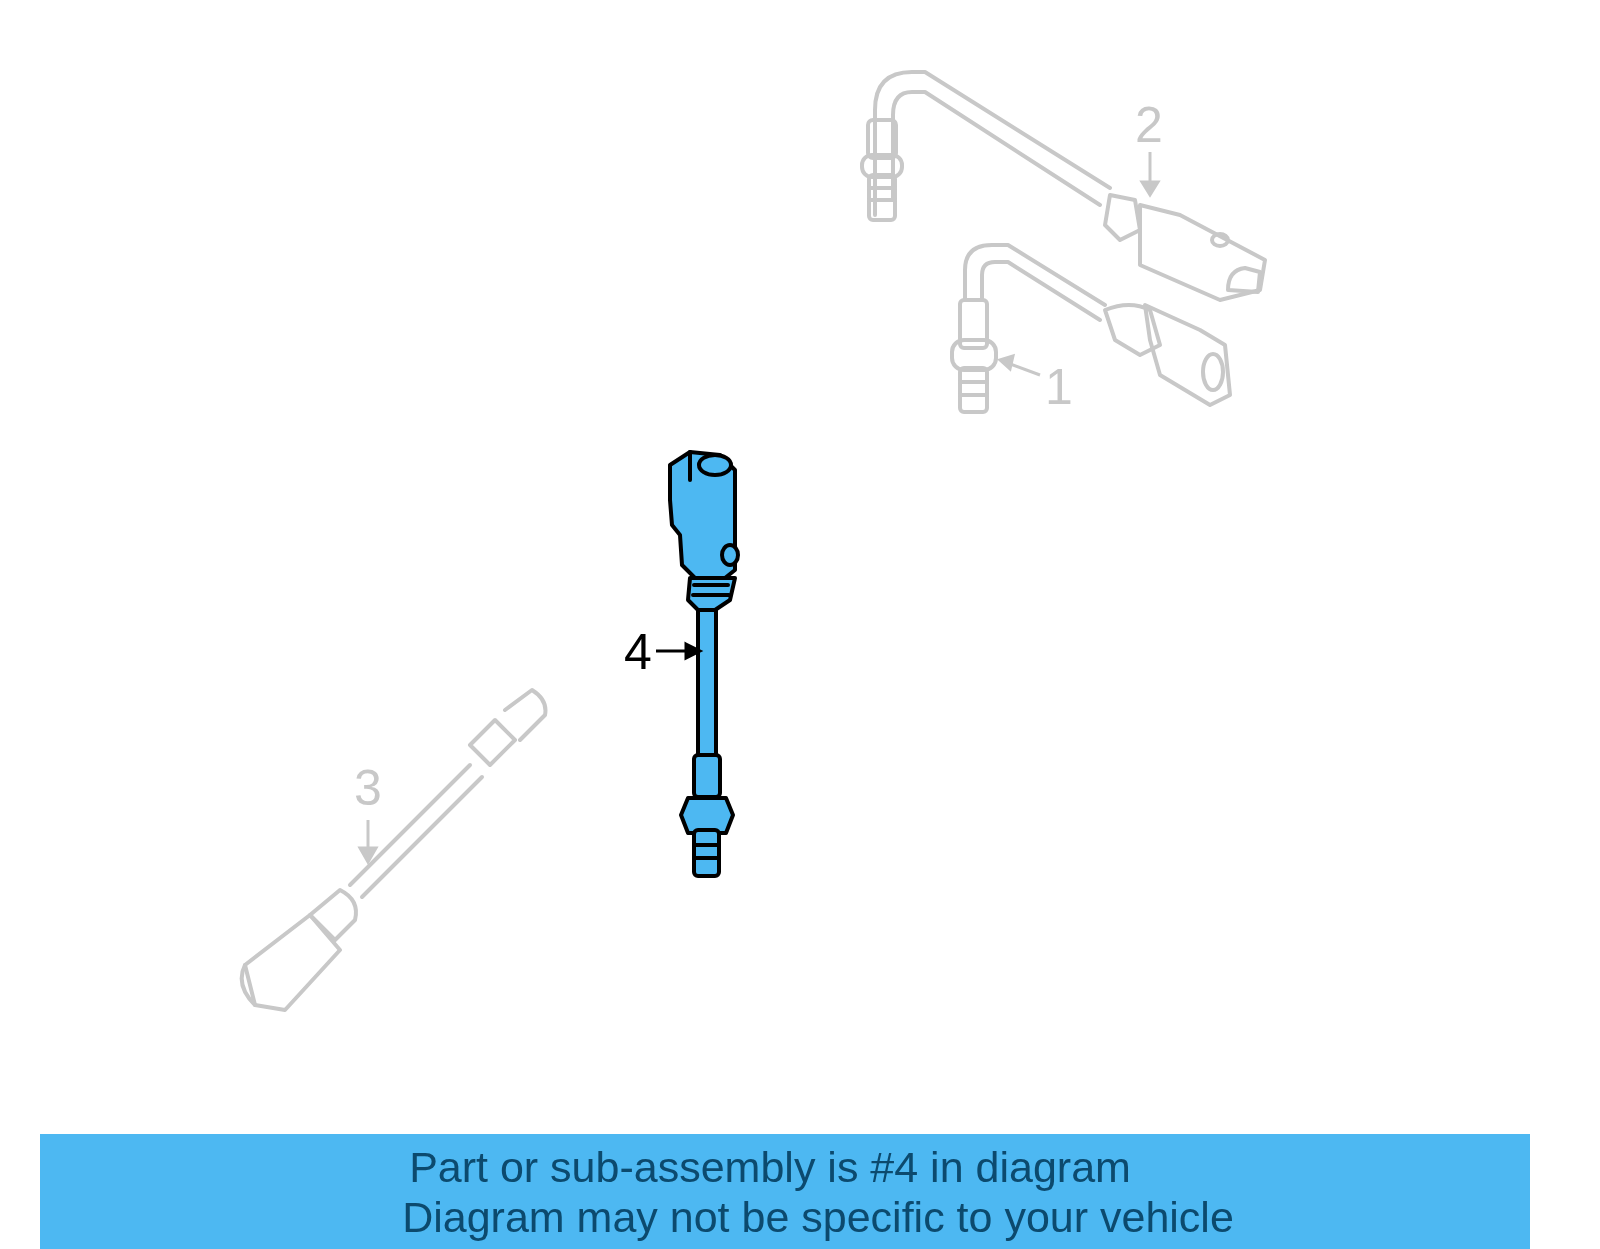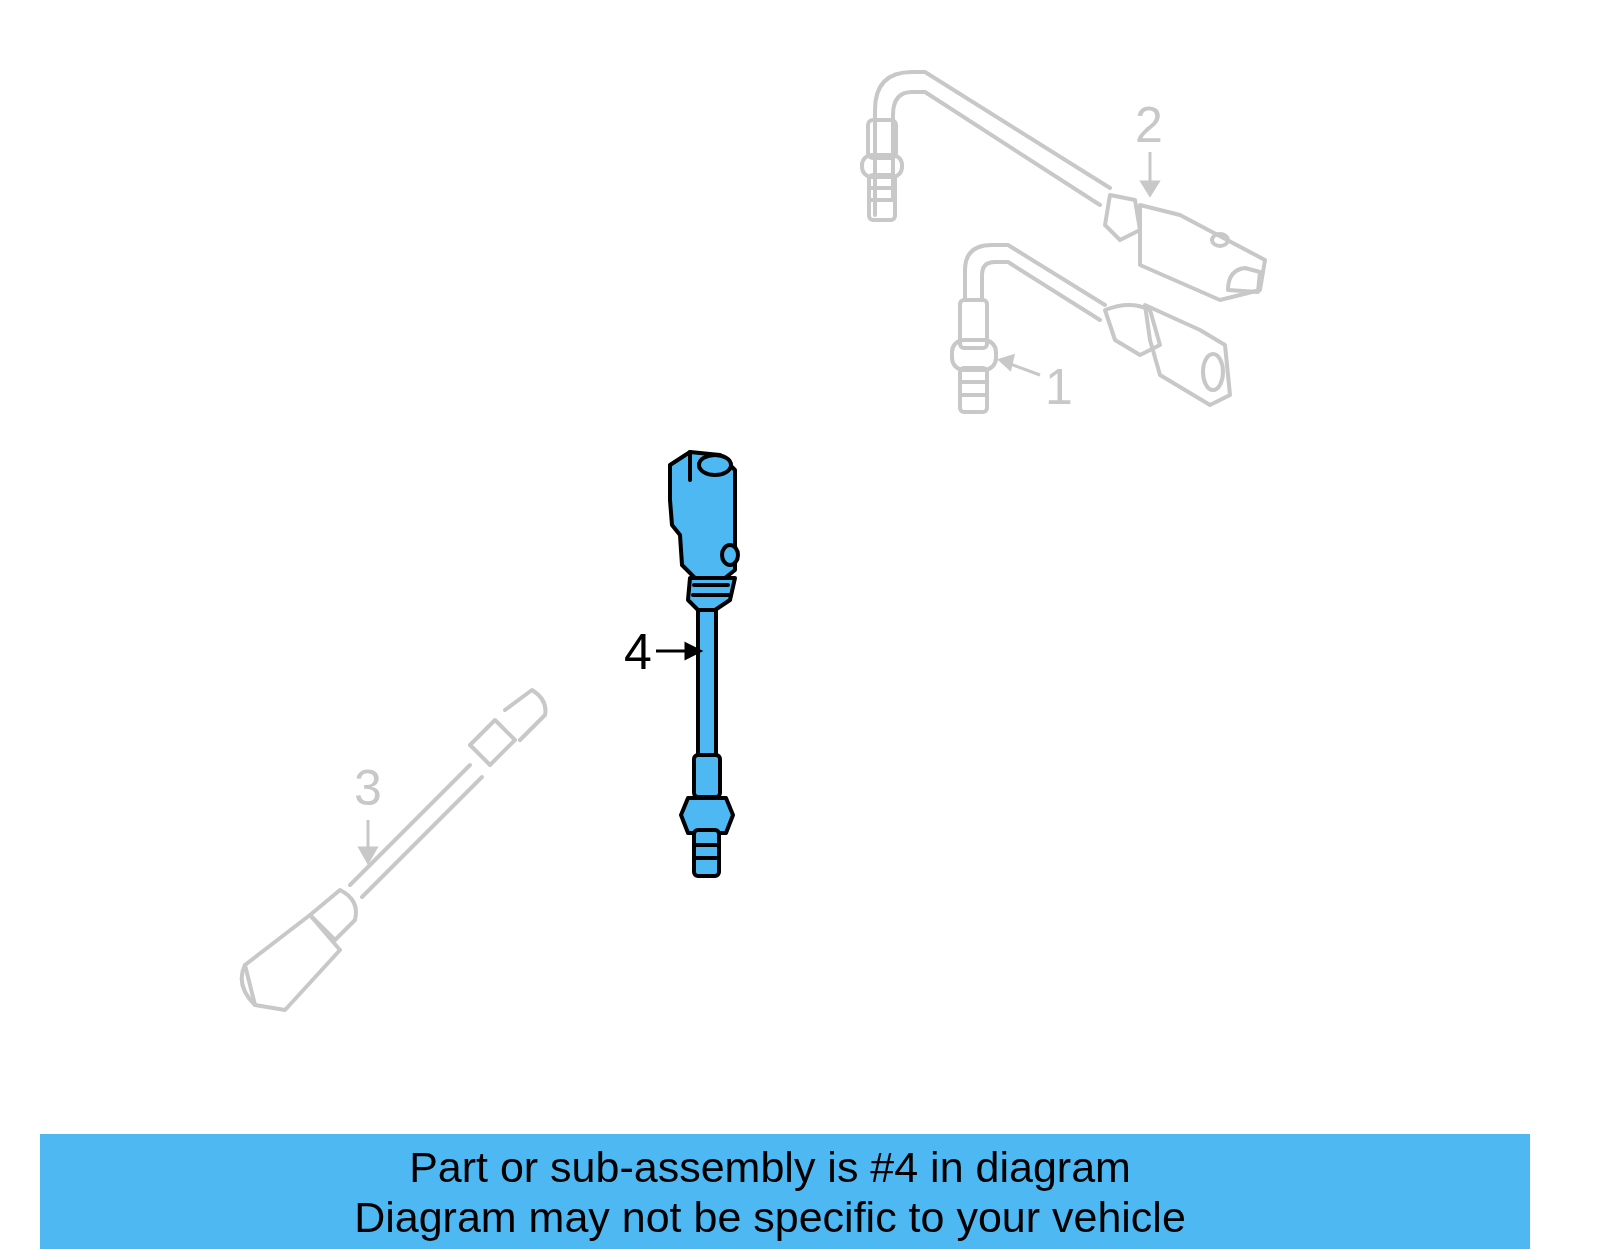"Part or sub-assembly is #4" .banner-line { color: #000000 -> #0c4a6e }
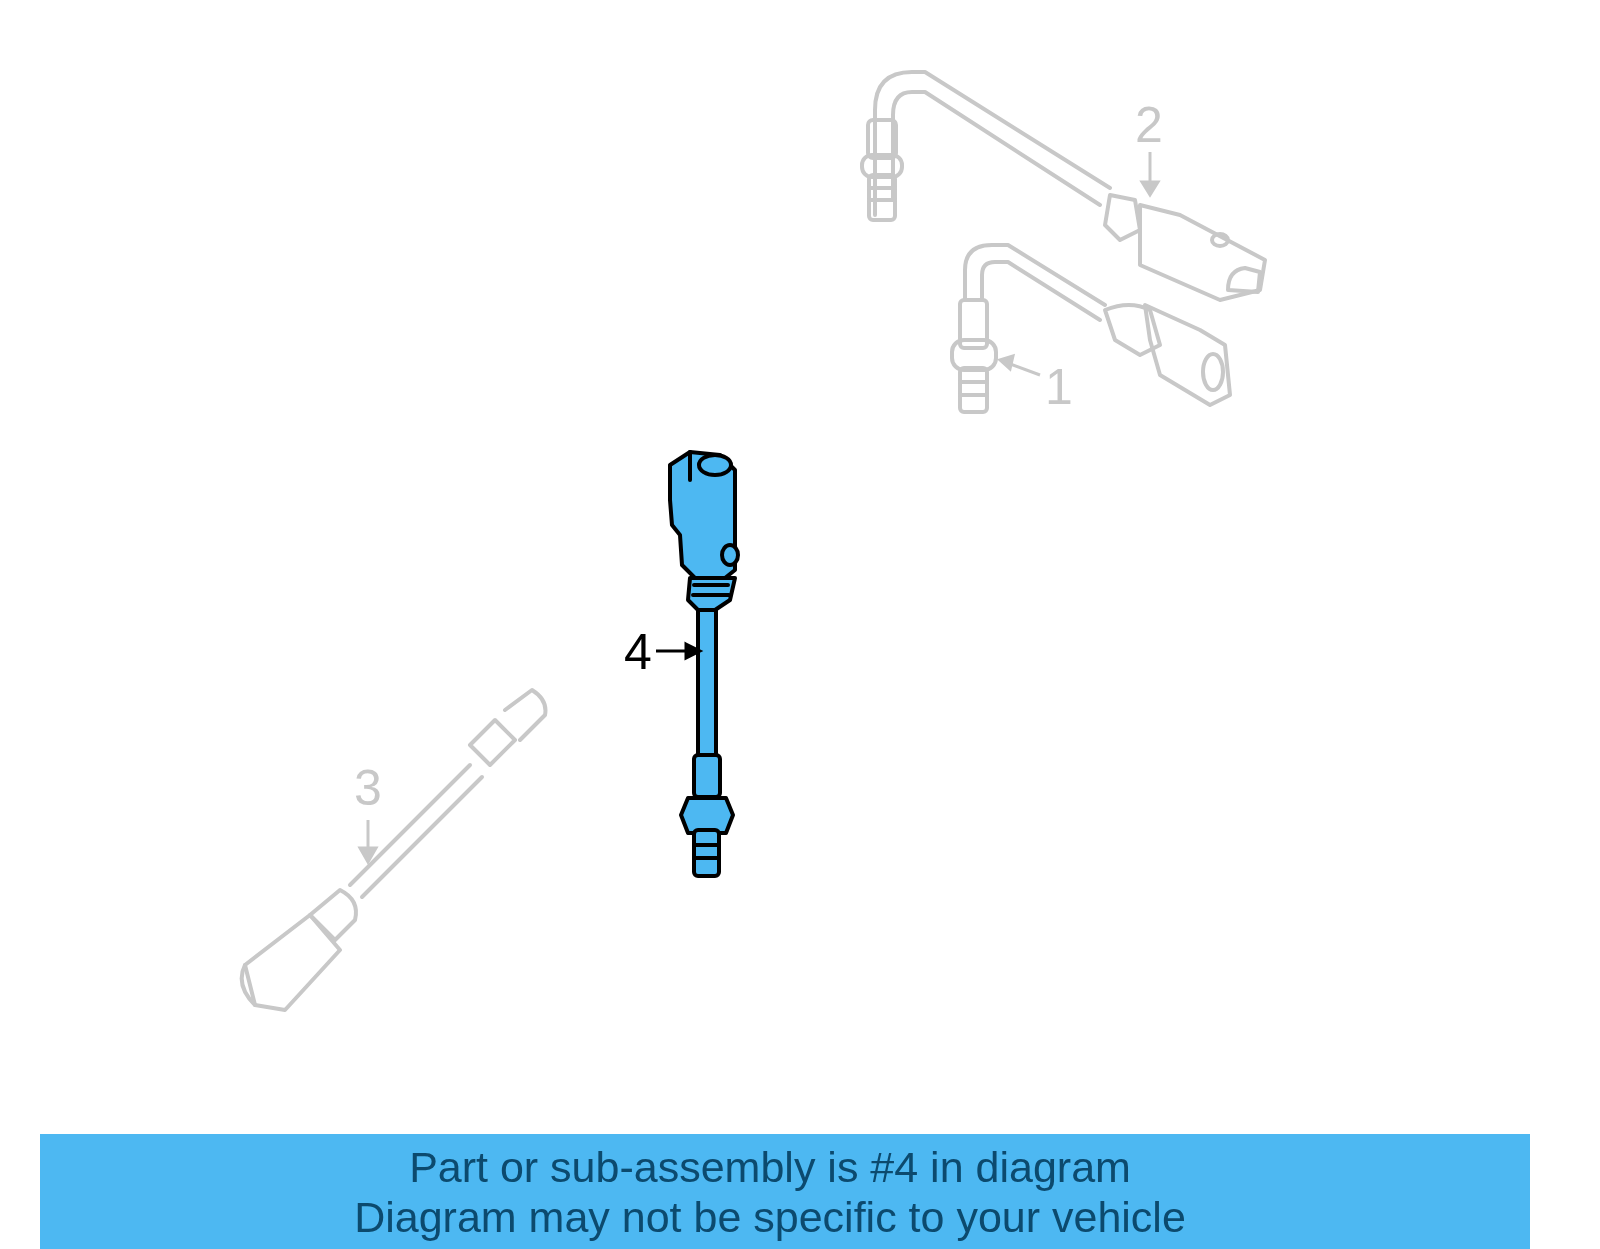"Diagram may not be specific" .banner-line.l2 { padding-left: none -> 48px }
